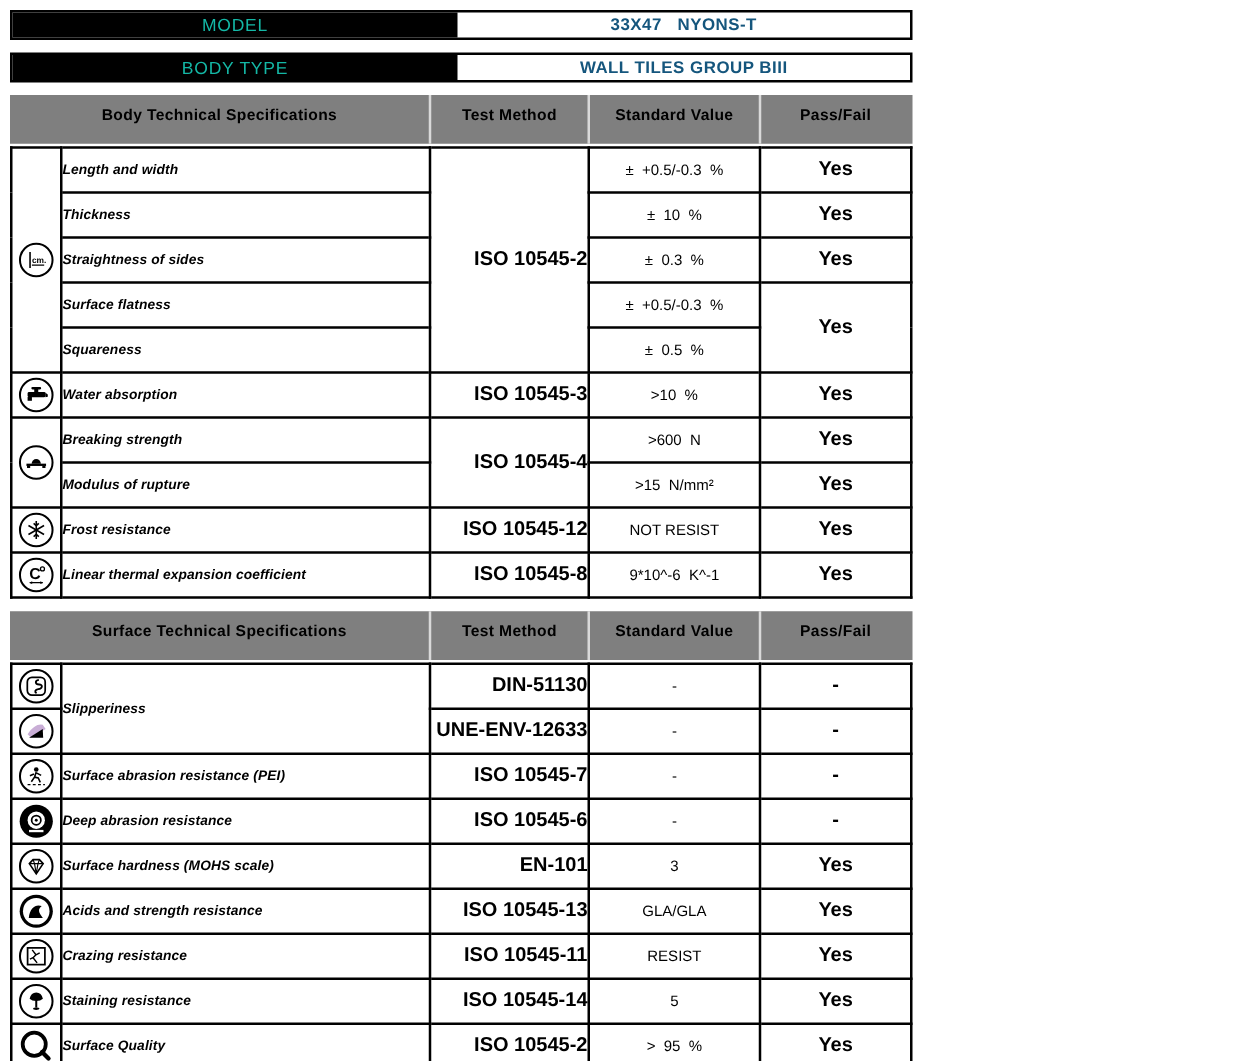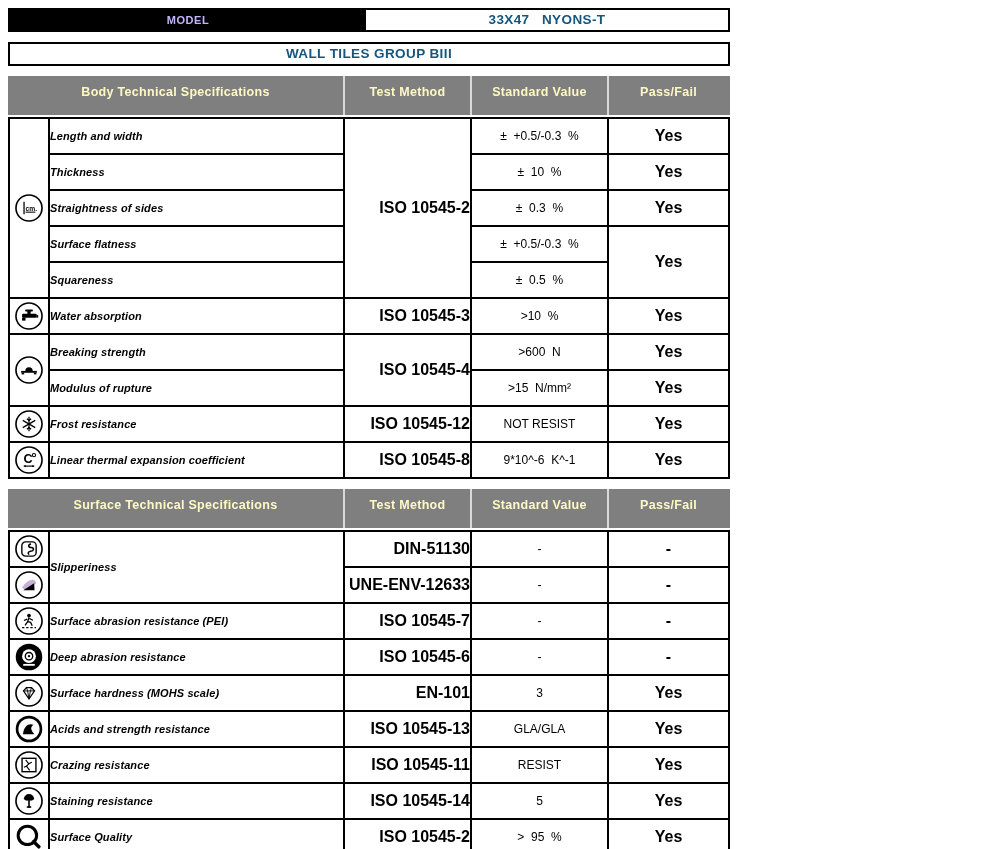"MODEL" .kv-label { color: #c4b5fd -> #14b8a6; font-size: 11px -> 14px; font-weight: bold -> normal }
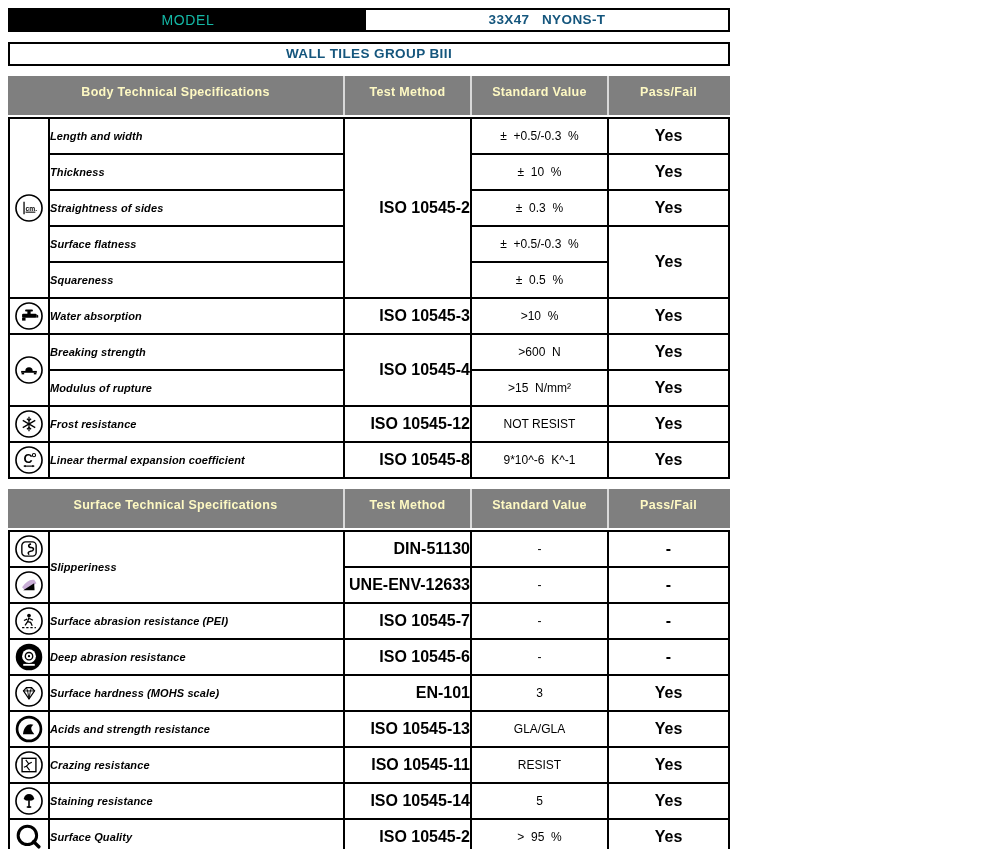"BODY TYPE" div.kv-label { html: none -> <div>BODY TYPE</div> }
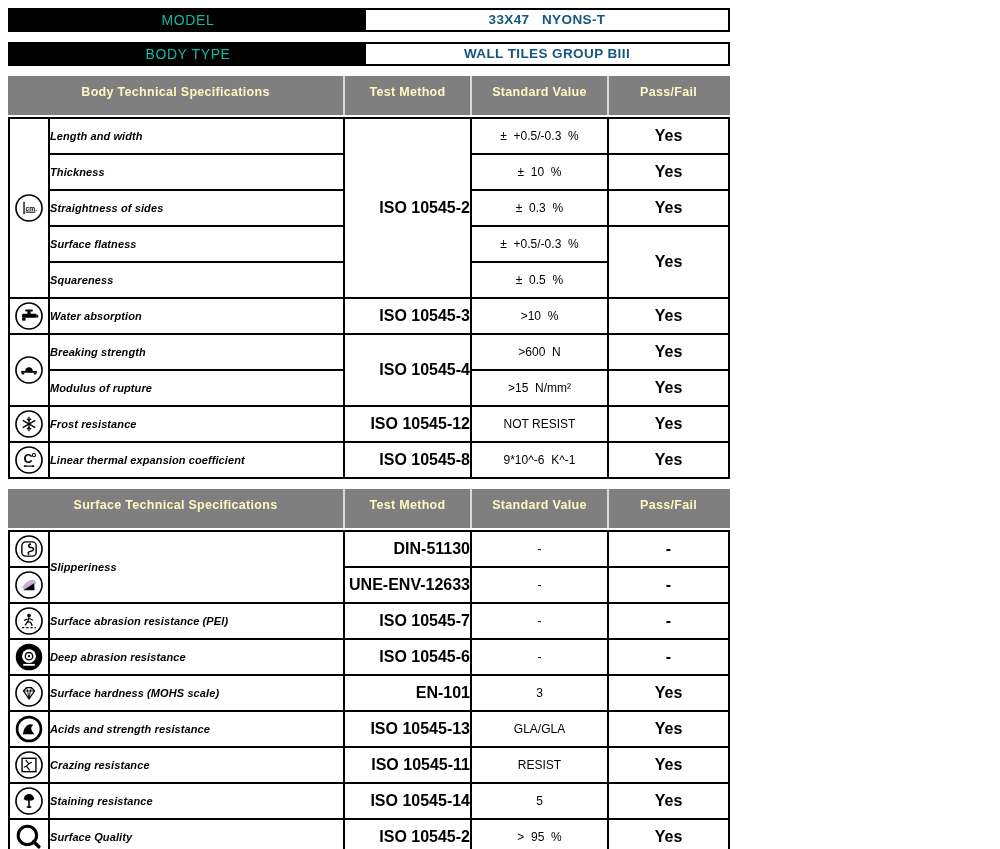"Body Technical Specifications" .thead .th { color: #fef9c3 -> #000000 }
